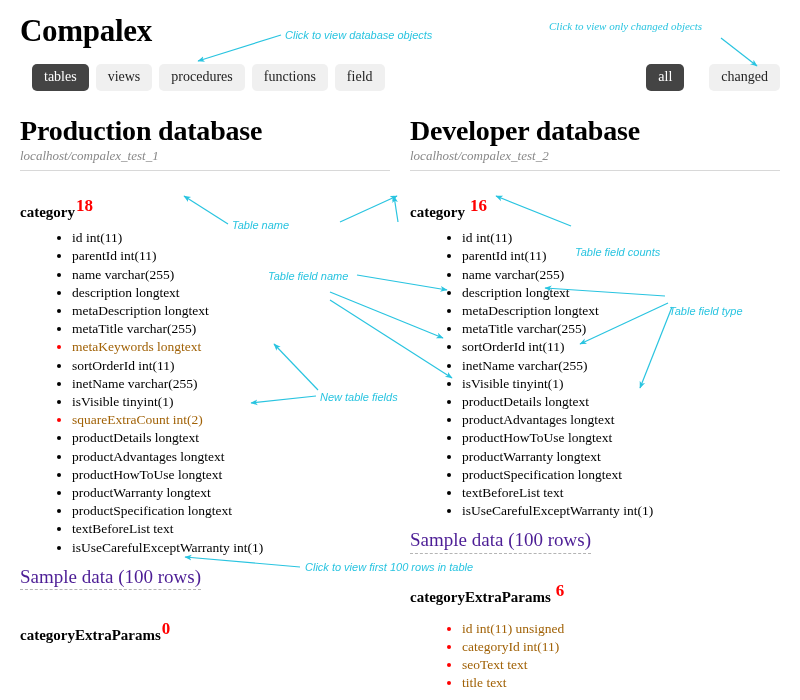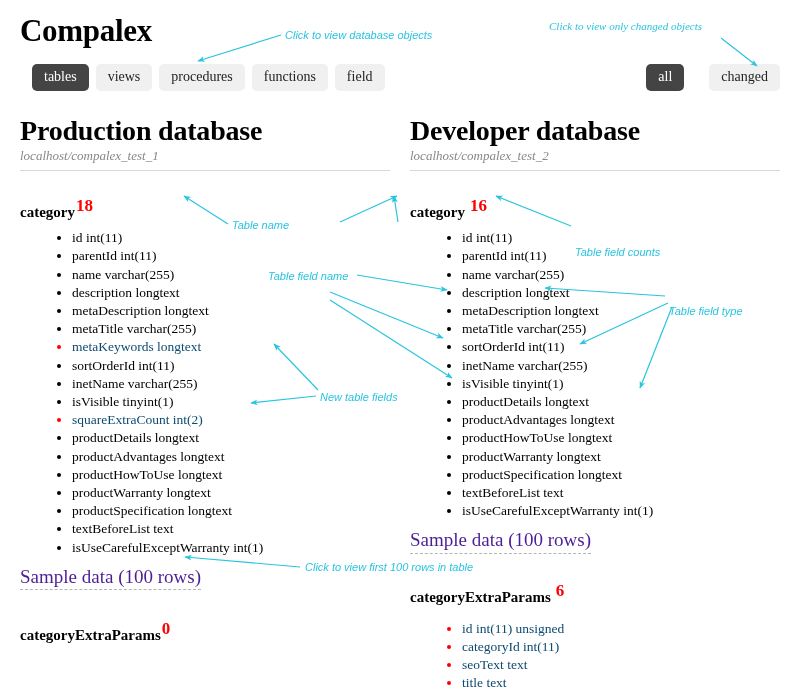"metaKeywords" ul.fields li.changed .fname, ul.fields li.changed .ftype { color: #0c4a6e -> #a16207 }
